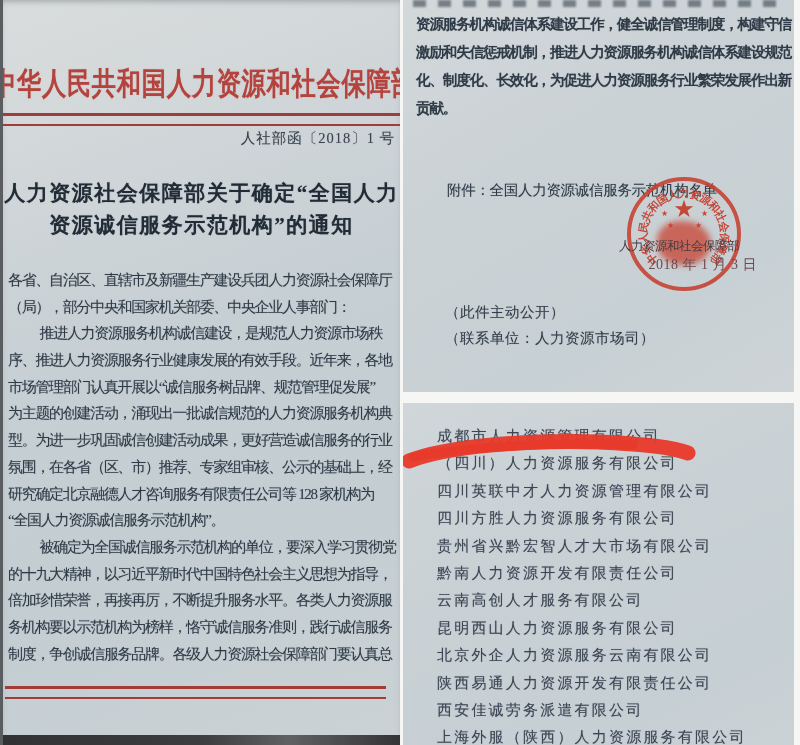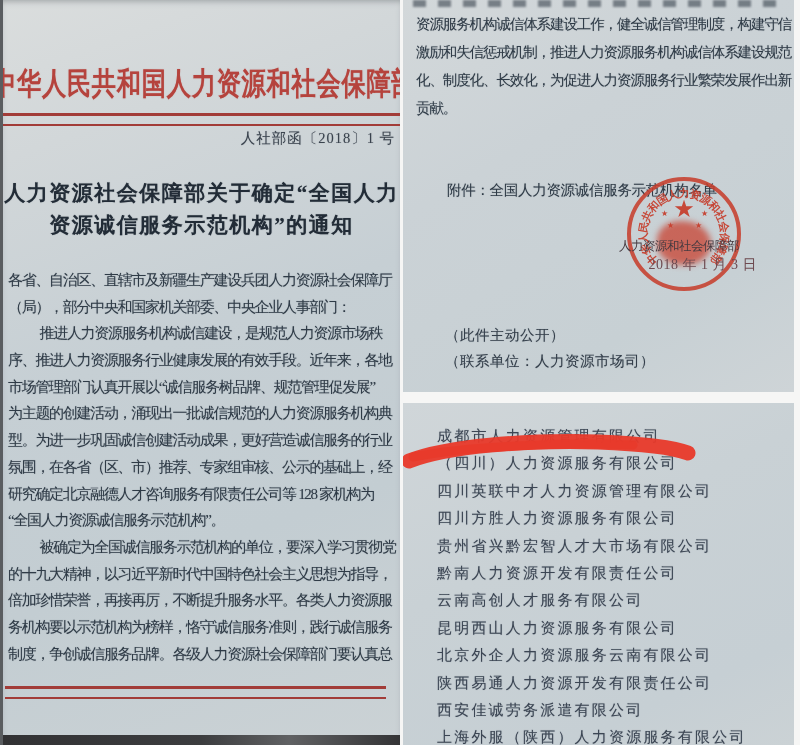"资源服务机构诚信体系建设工作，健全诚信管理制度，构建守信" .rt-lines .line { font-weight: none -> bold }
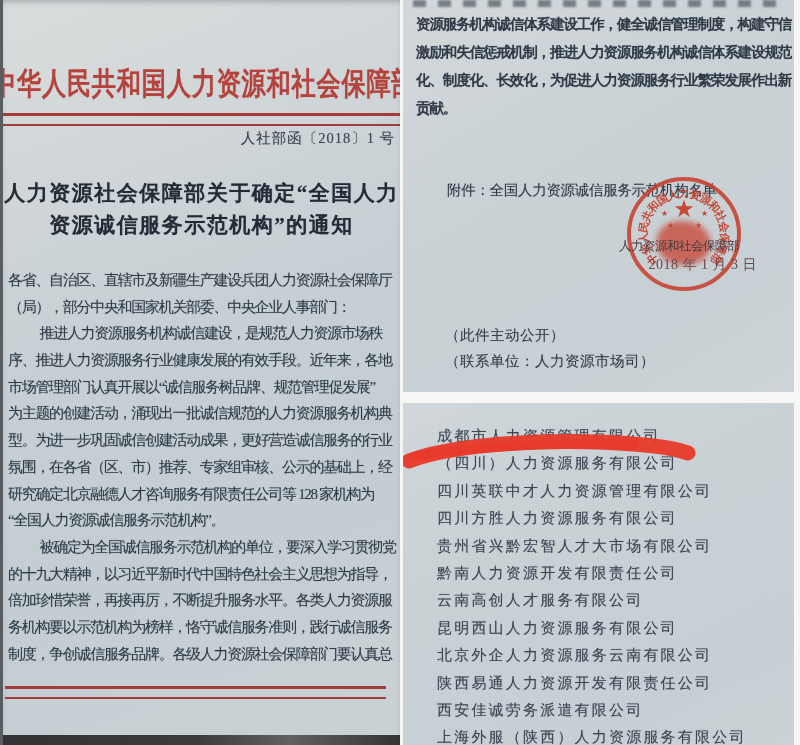"（此件主动公开）" .notes { font-family: Liberation Mono, monospace -> none; top: 323px -> 299px }
